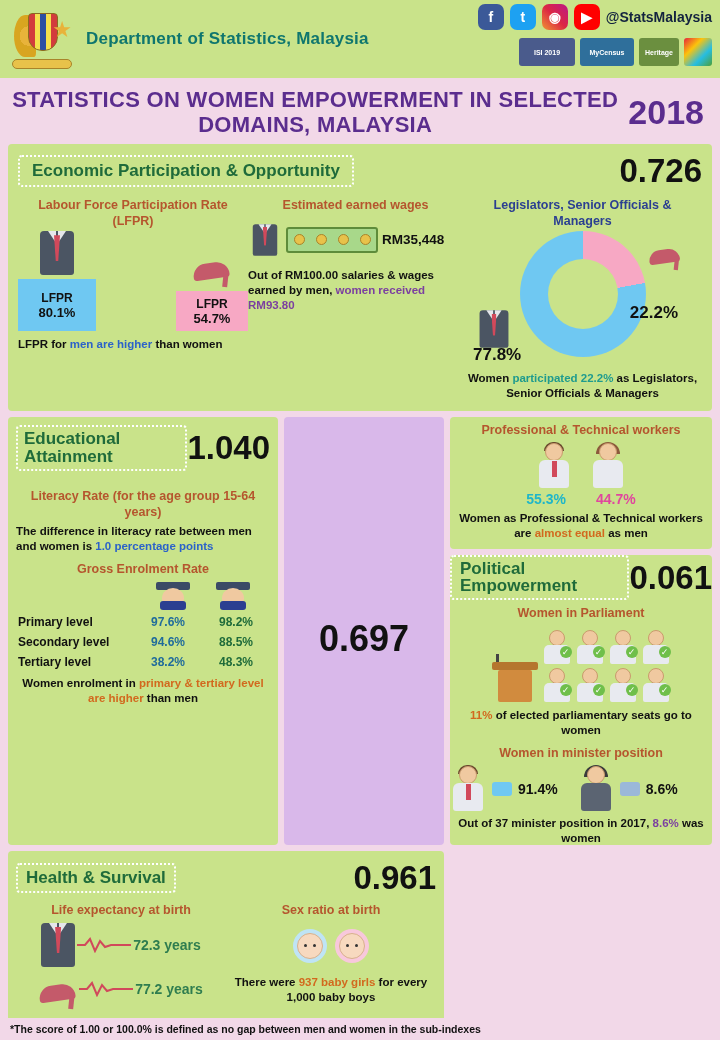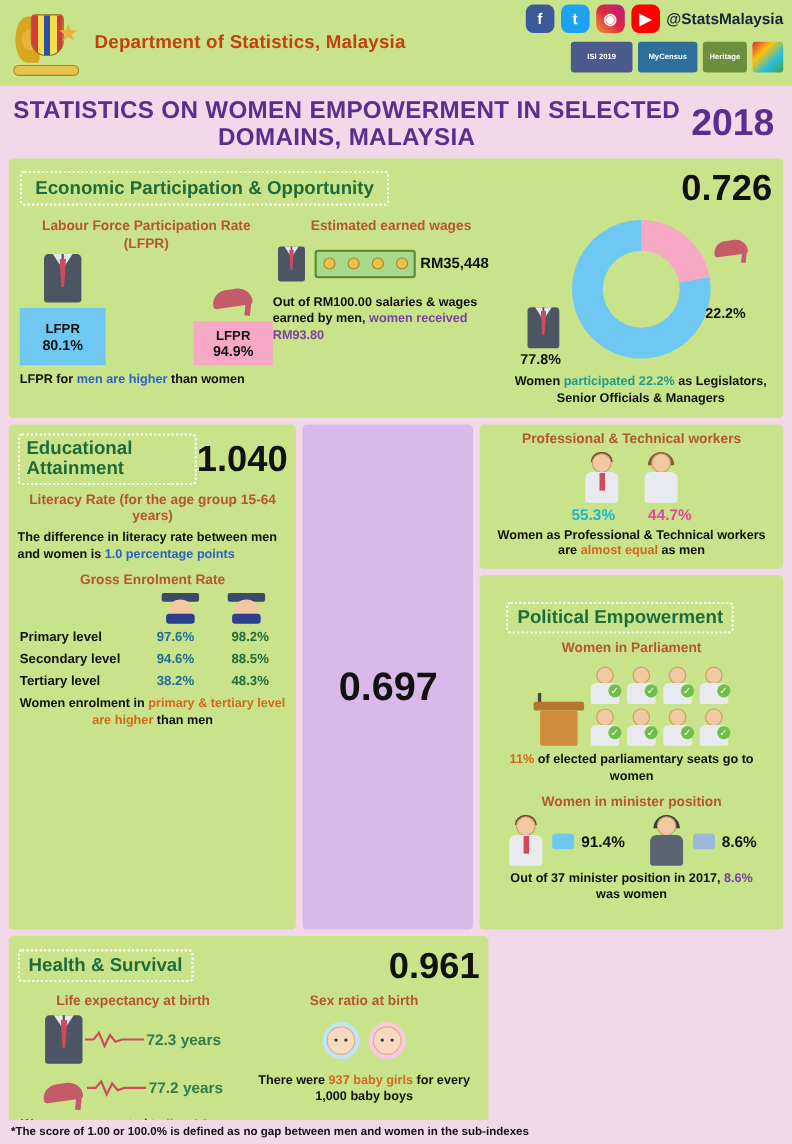"Department of Statistics, Malaysia" .dept .d1 { color: #c2410c -> #0f766e }
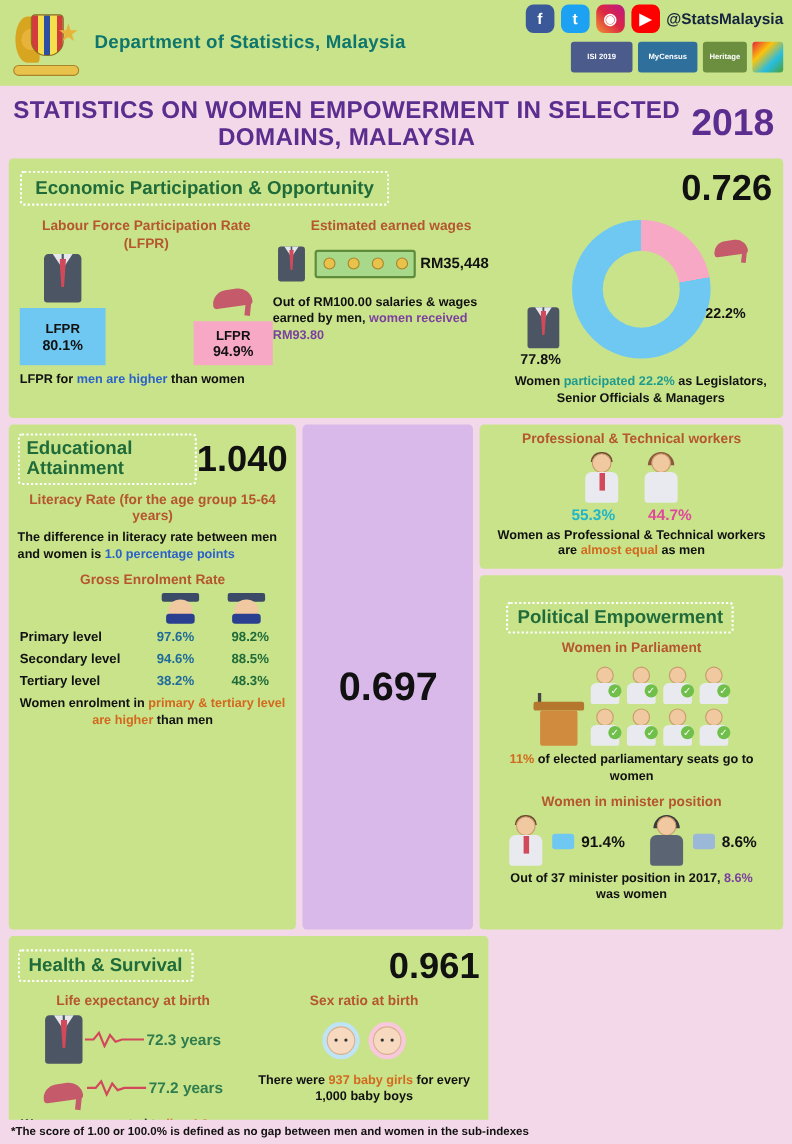"Legislators, Senior Officials & Managers" div.sub-h { html: none -> <div>Legislators, Senior Officials &amp; Managers</div> }
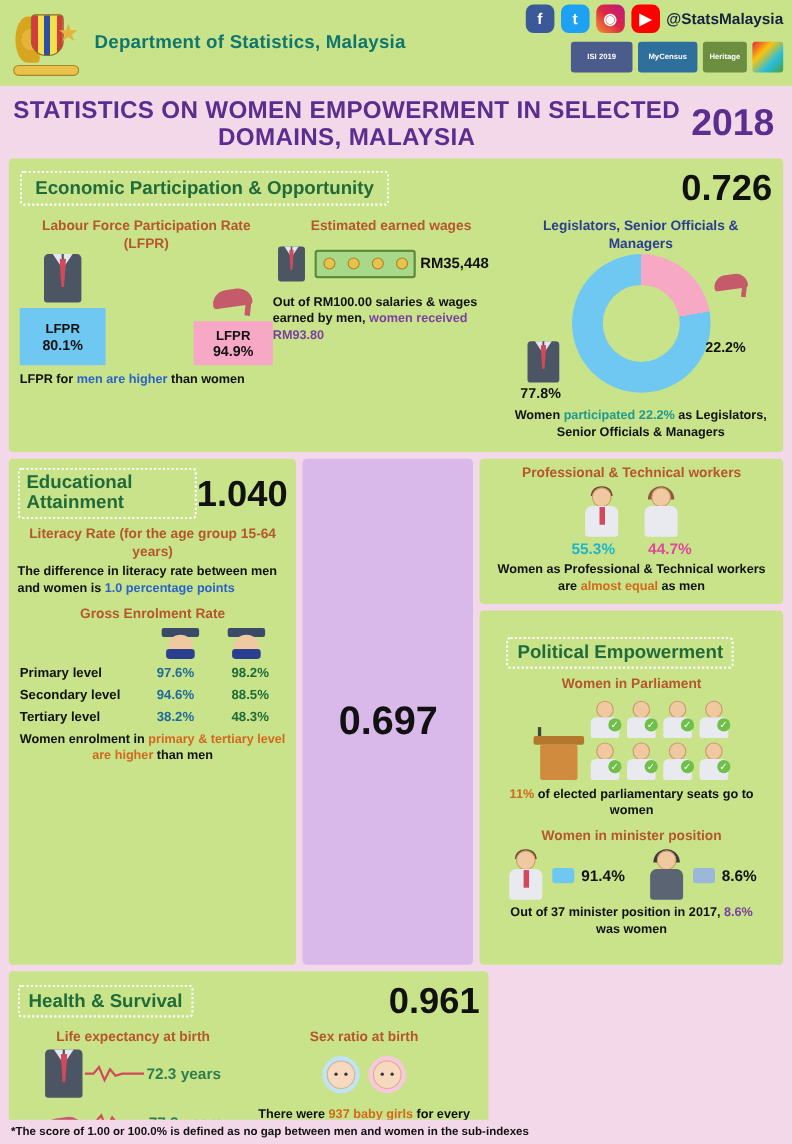"94.9%" div.bar-val { text: 94.9% -> 54.7% }
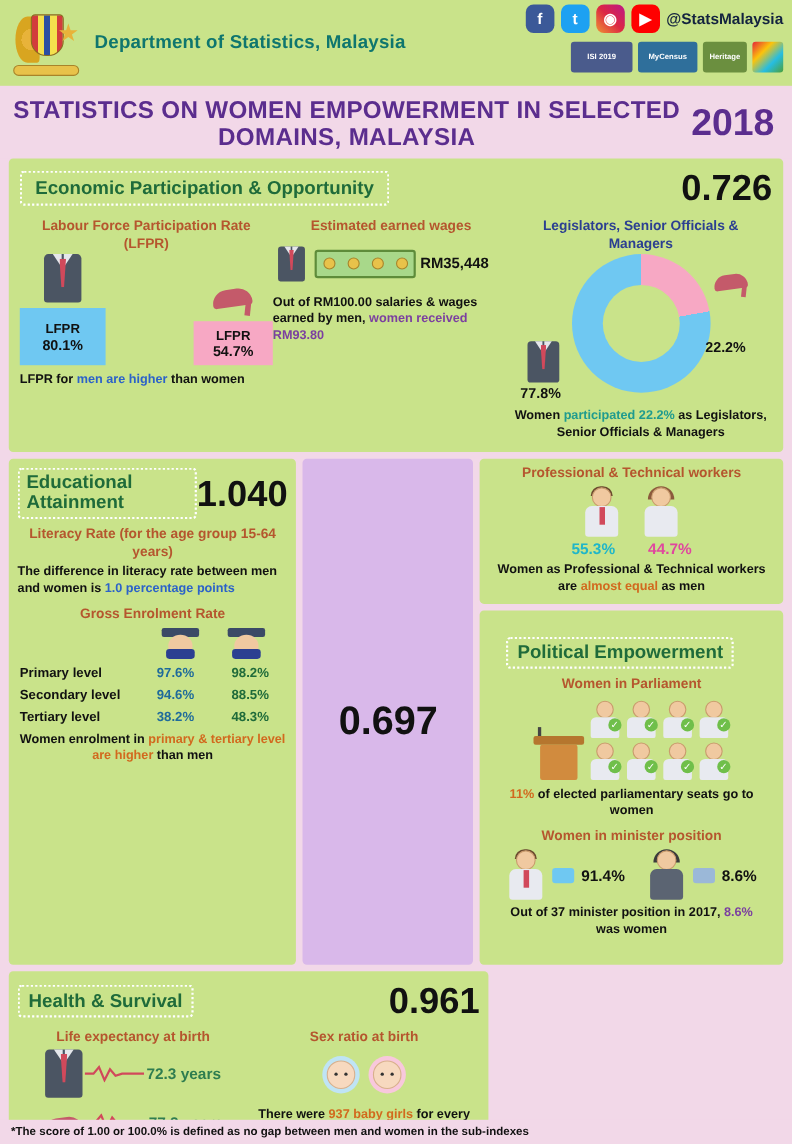"22.2%" .d-lbl { font-size: 13px -> 17px }
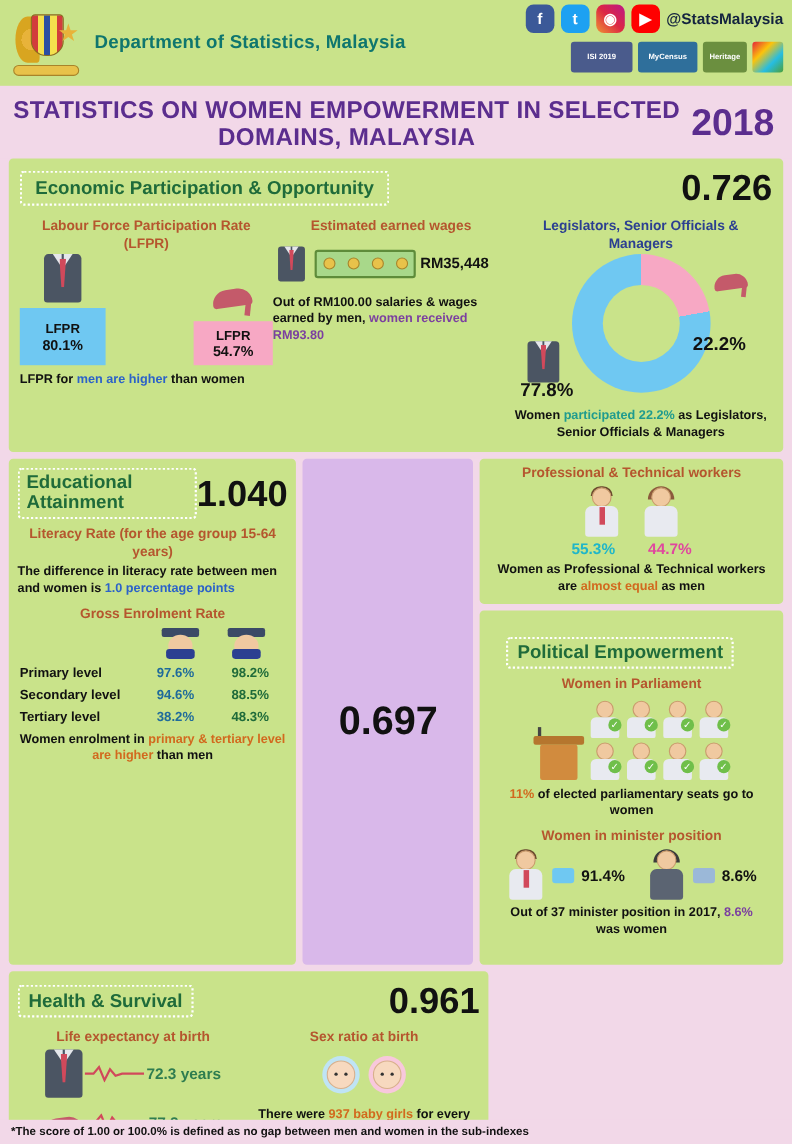"Literacy Rate (for the age" div.sub-h { margin-top: 6px -> 18px }
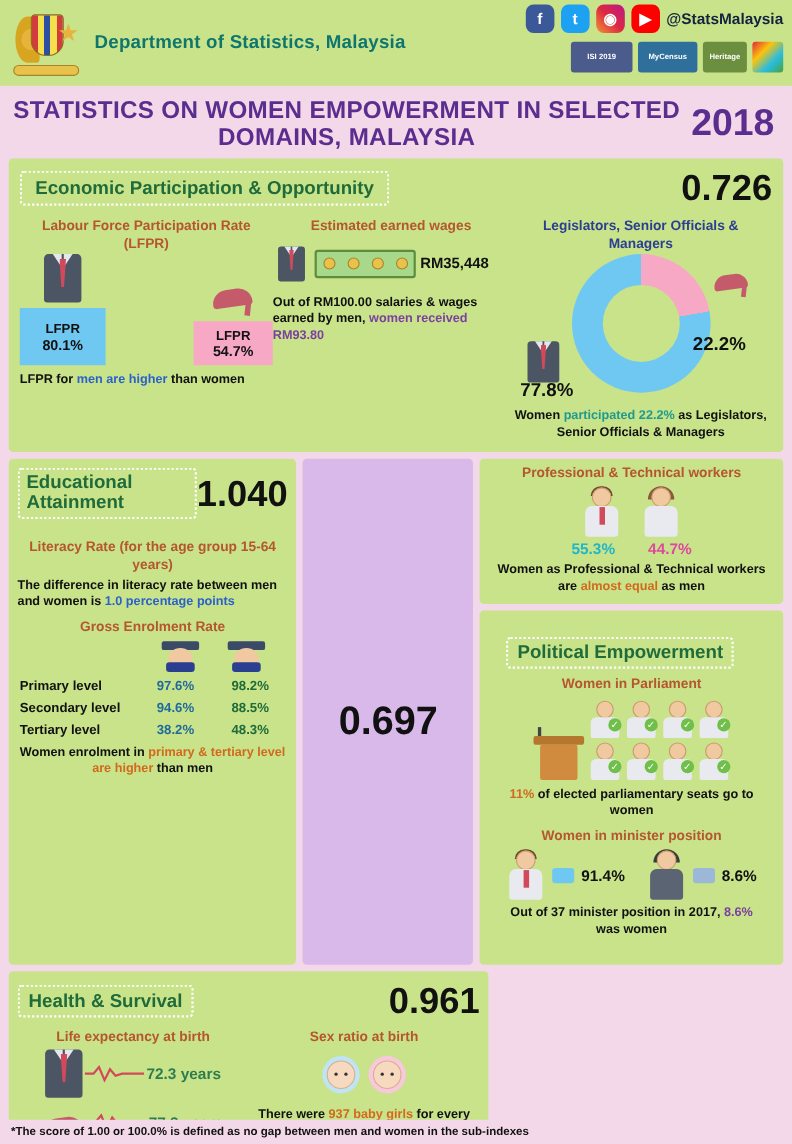"Political Empowerment" .pol { padding: 24px -> 0 }
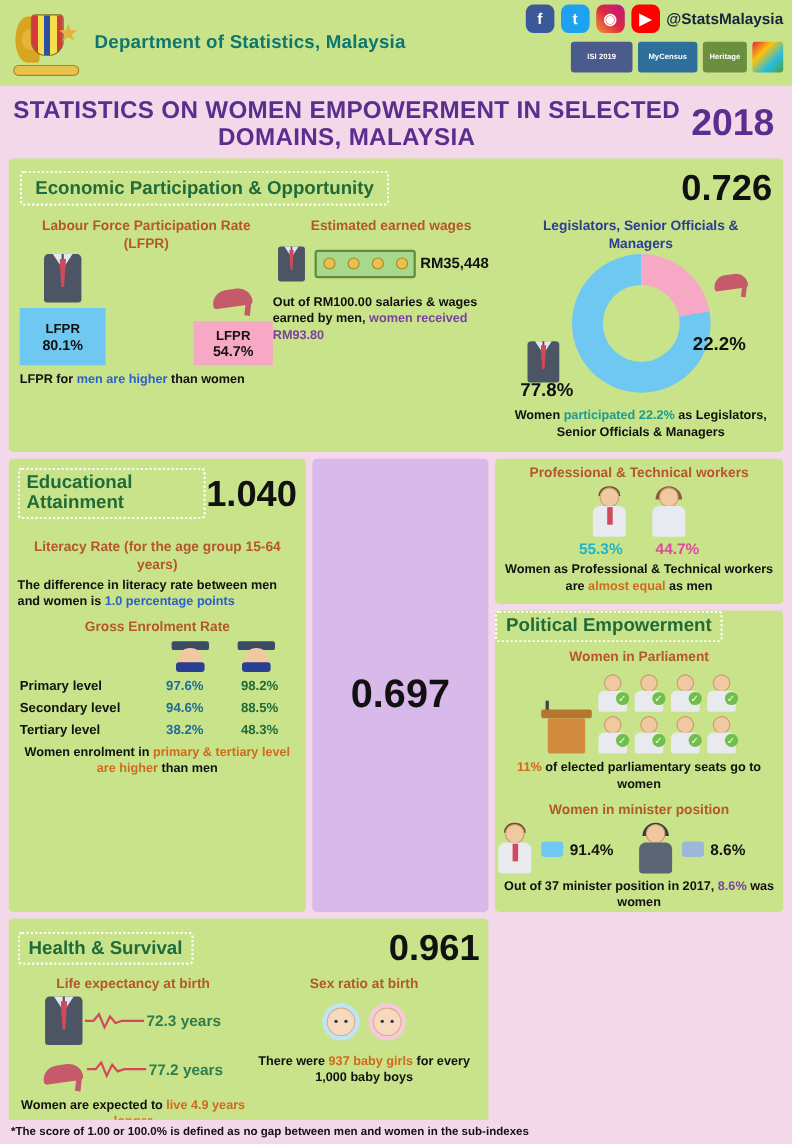"0.061" div.score { html: none -> <div>0.061</div> }
